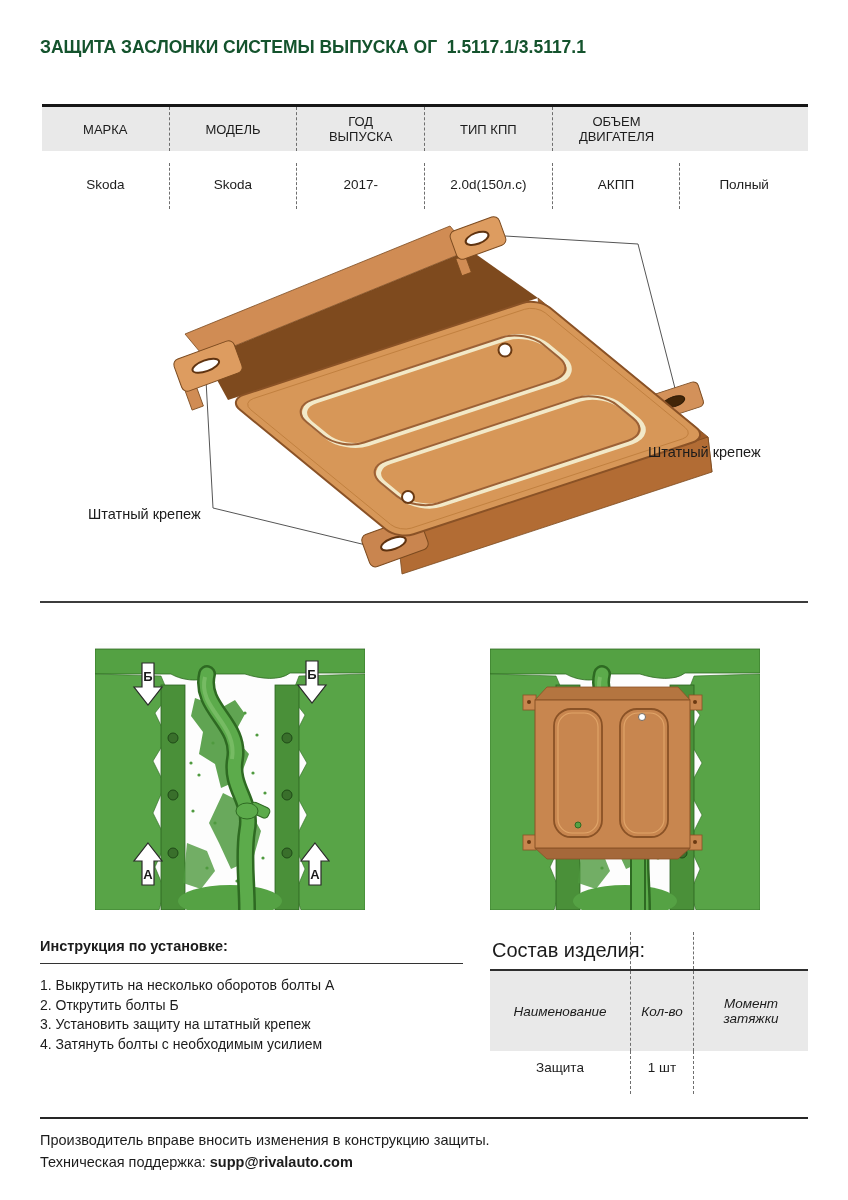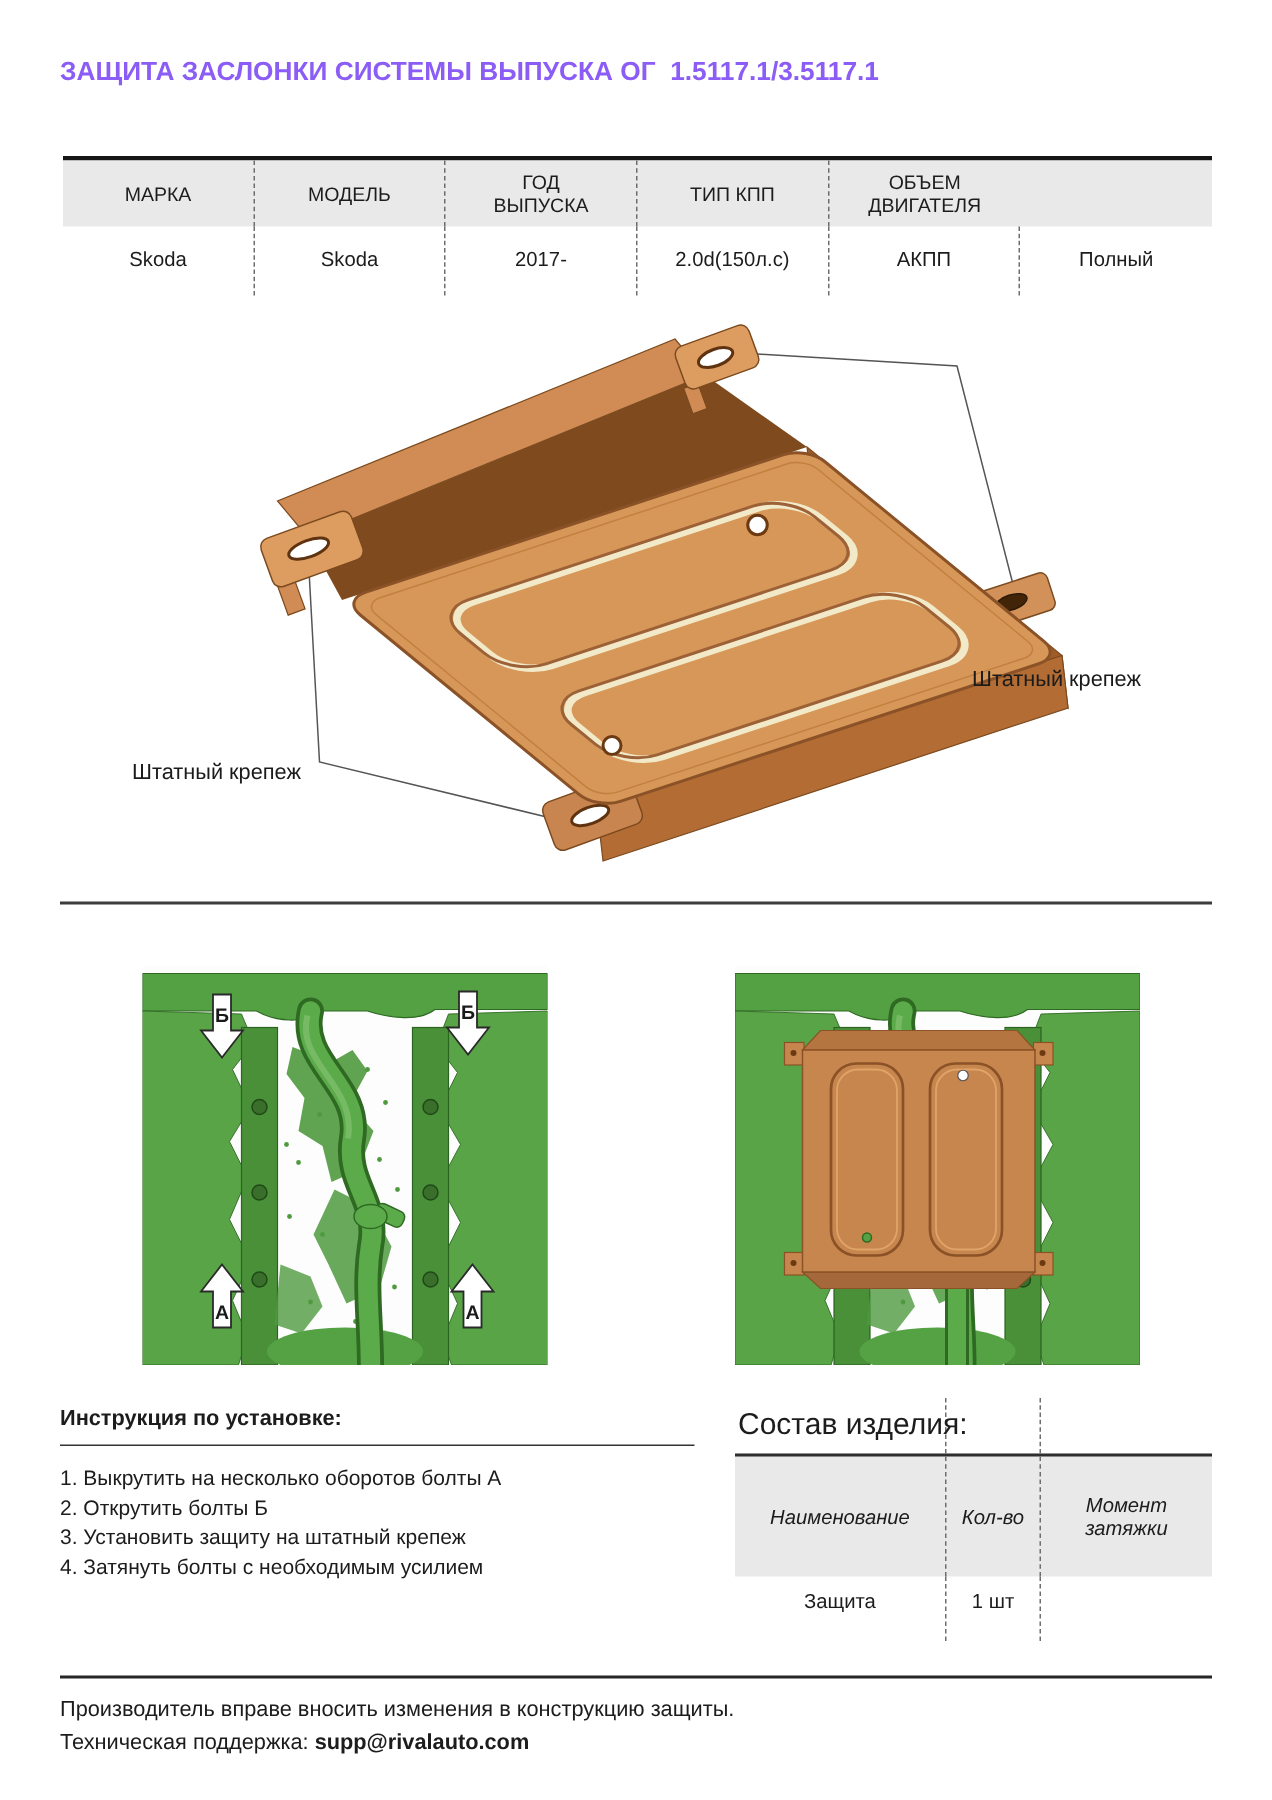"ЗАЩИТА ЗАСЛОНКИ СИСТЕМЫ ВЫПУСКА ОГ" .title-line2 { color: #8b5cf6 -> #14532d }
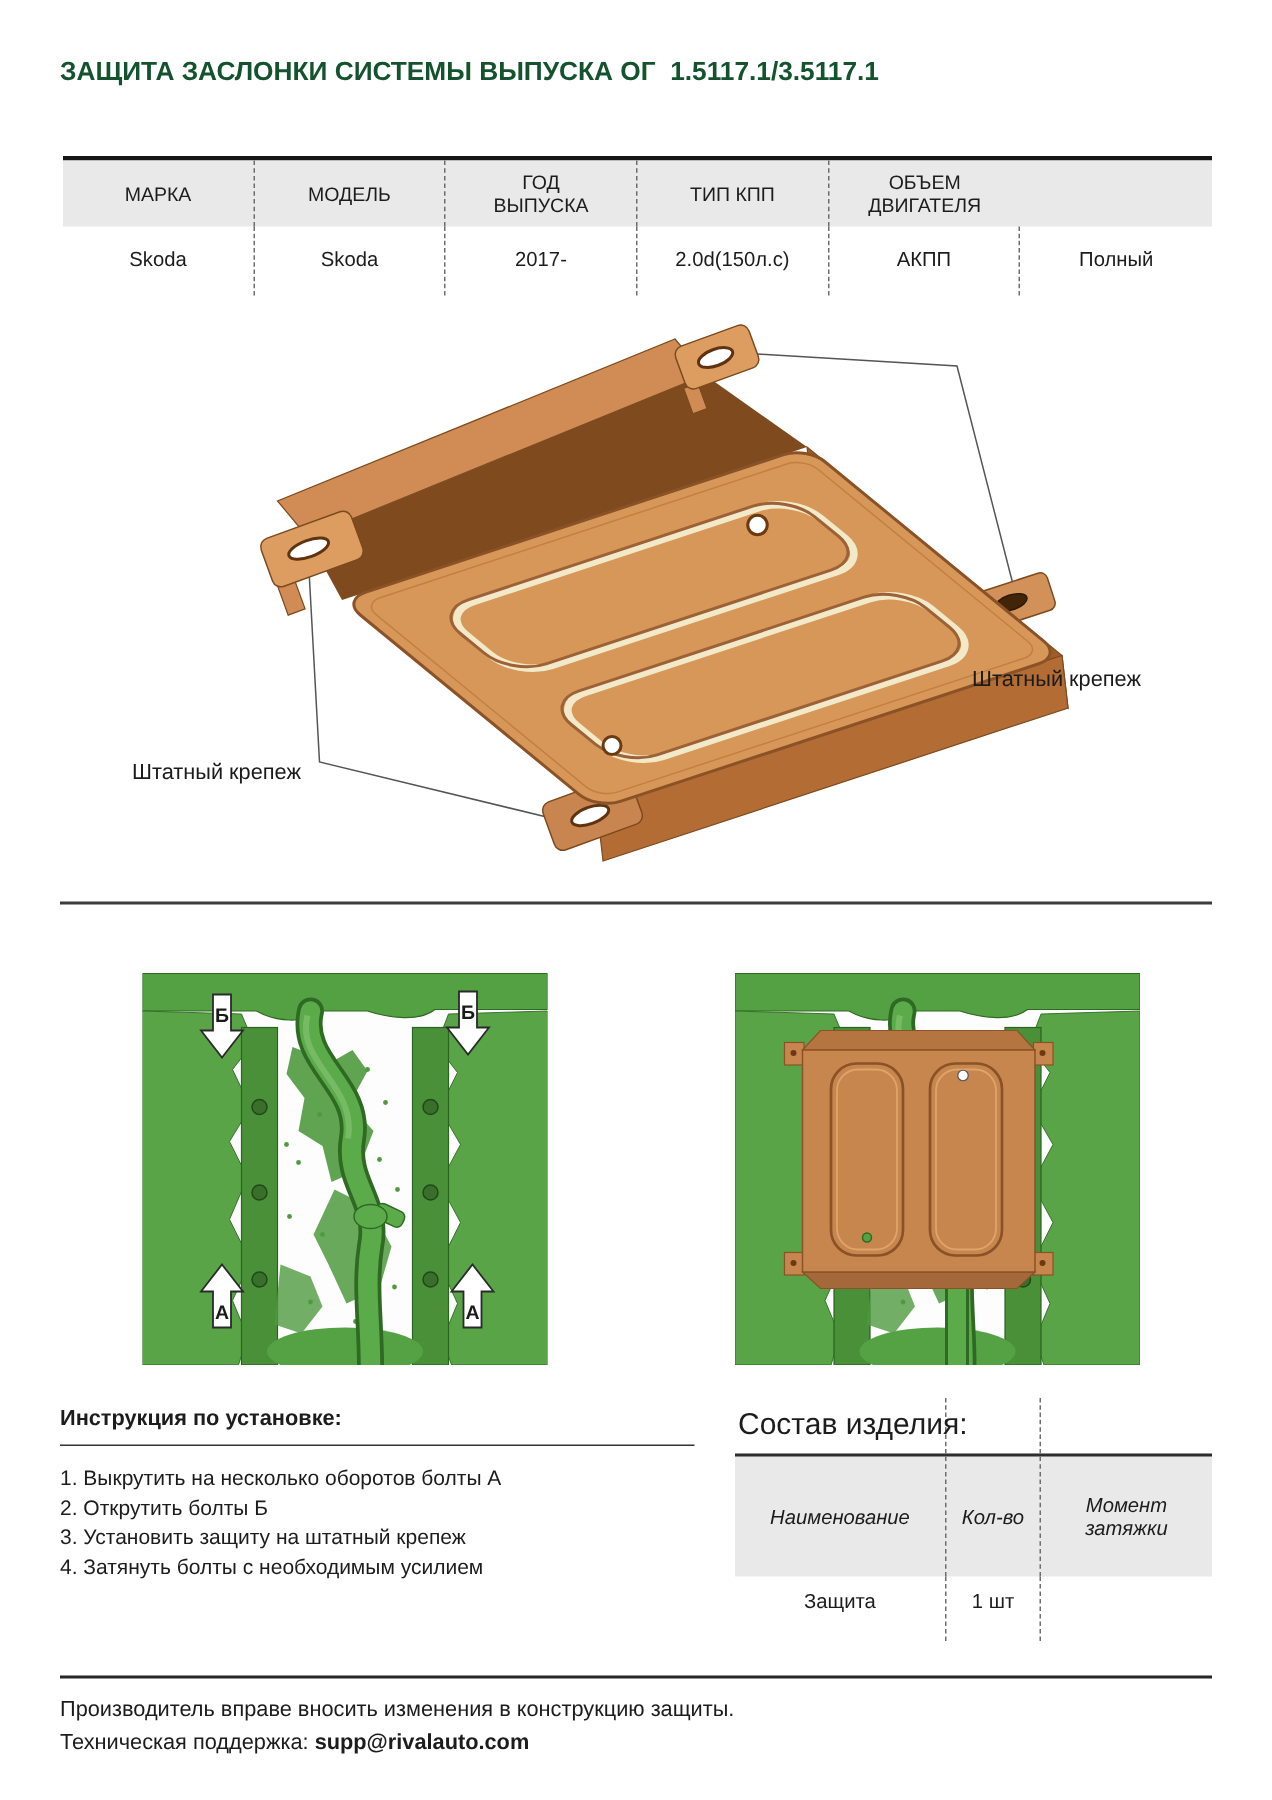"Skoda" .spec-row.body .spec-cell { margin-top: none -> 12px }
